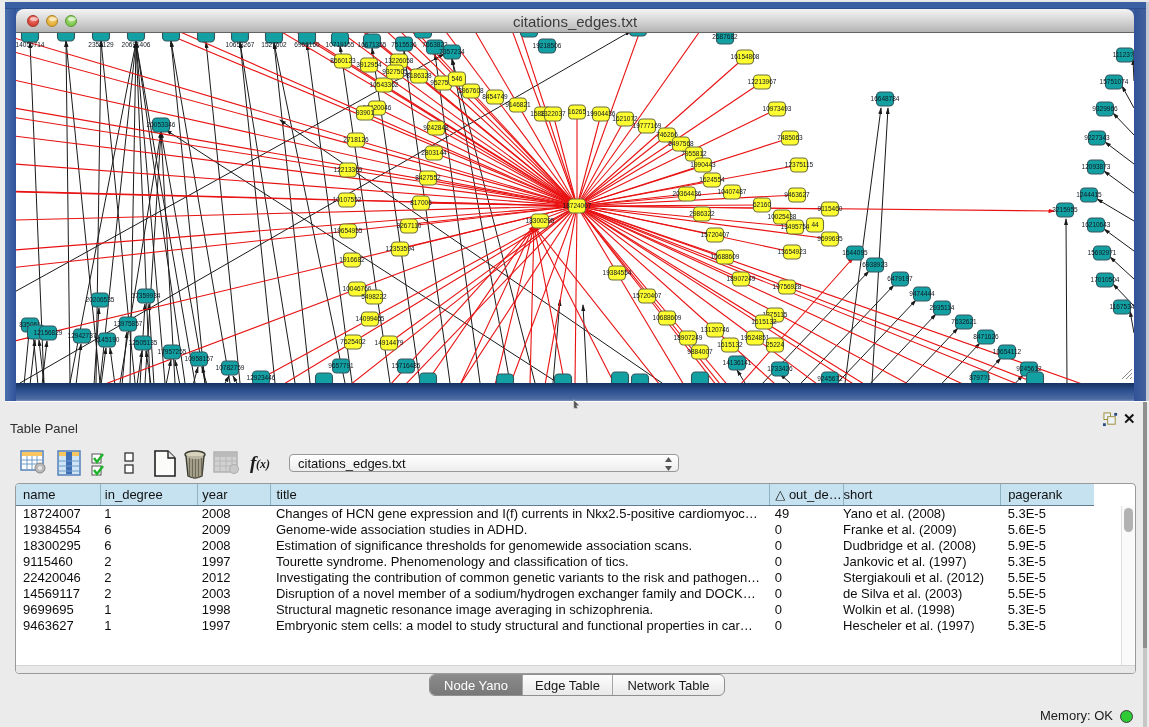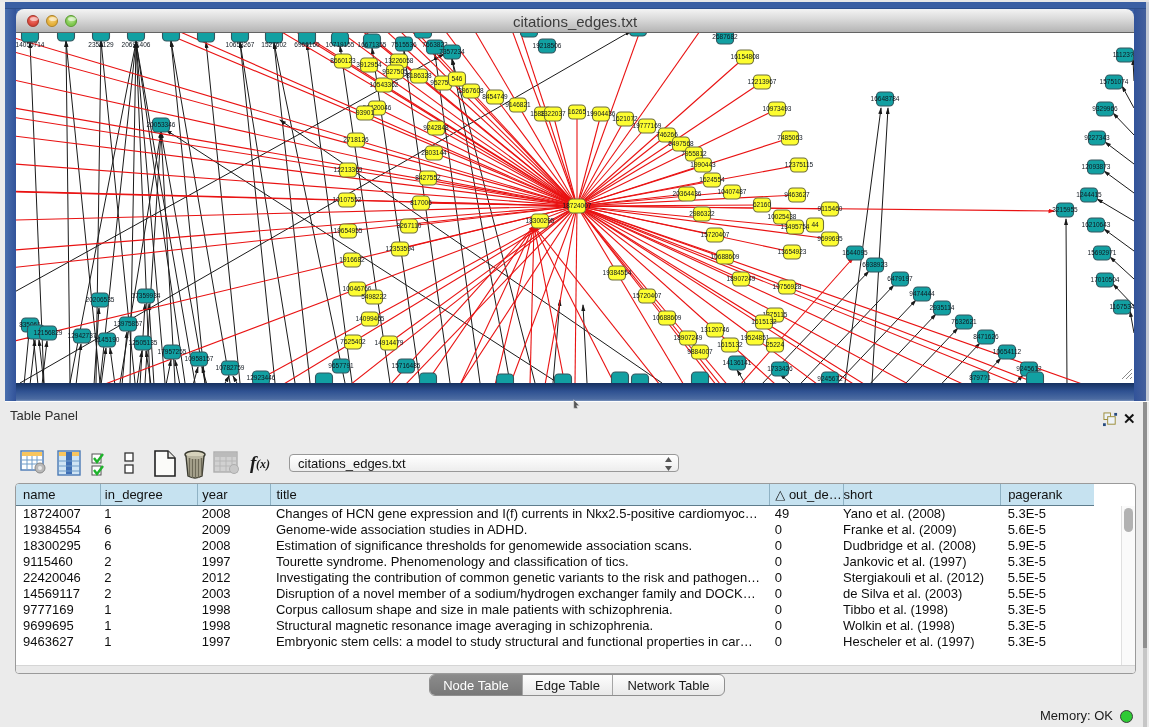"Table Panel" #ptitle { top: 6px -> 19px }
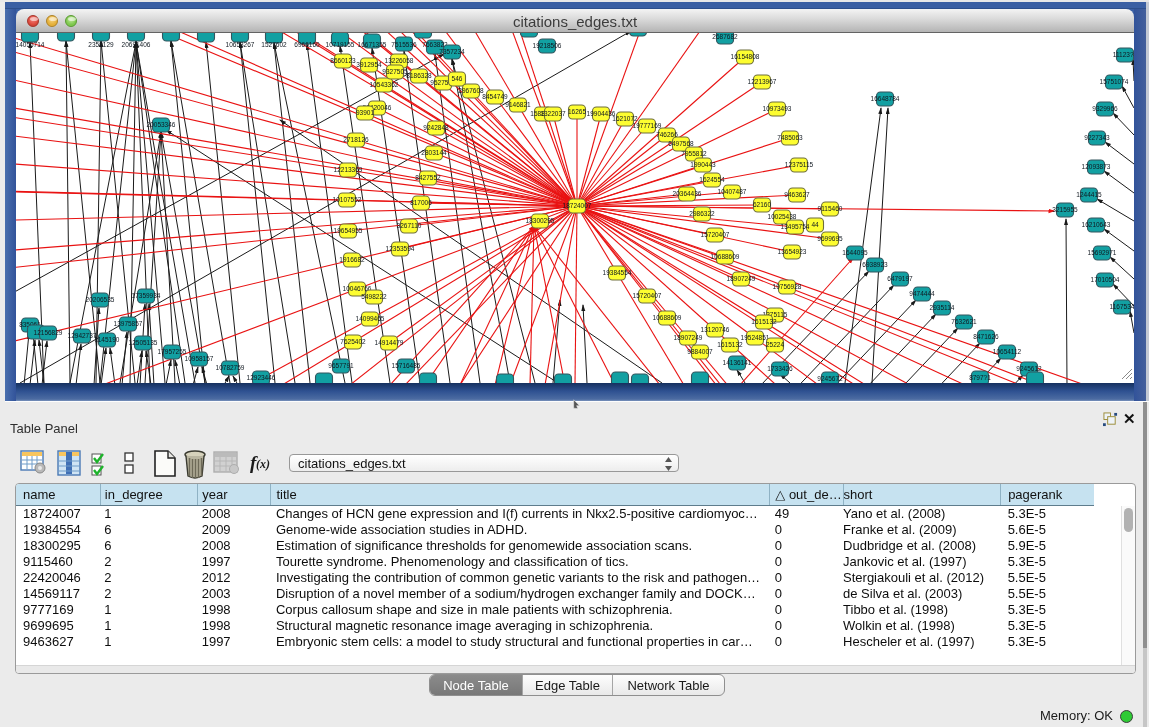"9777169" tr { html: <tr> <td>9777169</td> <td>1</td> <td>1998</td> <td>Corpus callosum shape and size in male patients with schizophrenia.</td> <td>0</td> <td>Tibbo et al. (1998)</td> <td>5.3E-5</td> </tr> -> none }
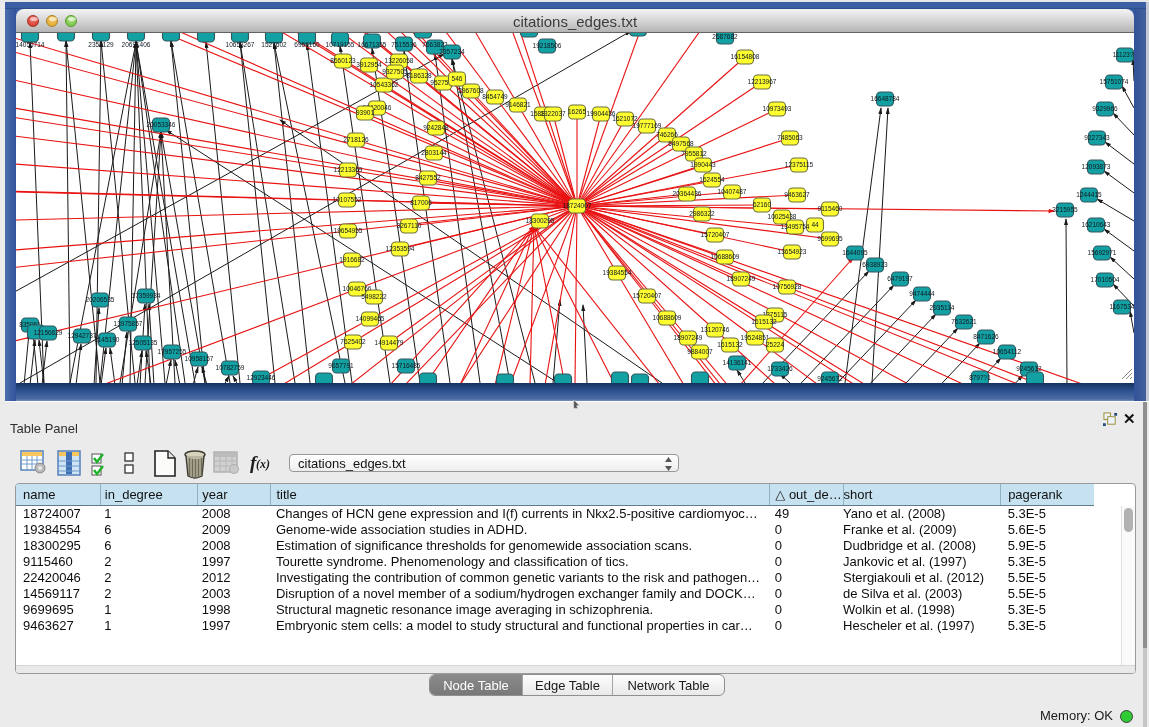"Node Table" div.tab { text: Table -> Yano }
